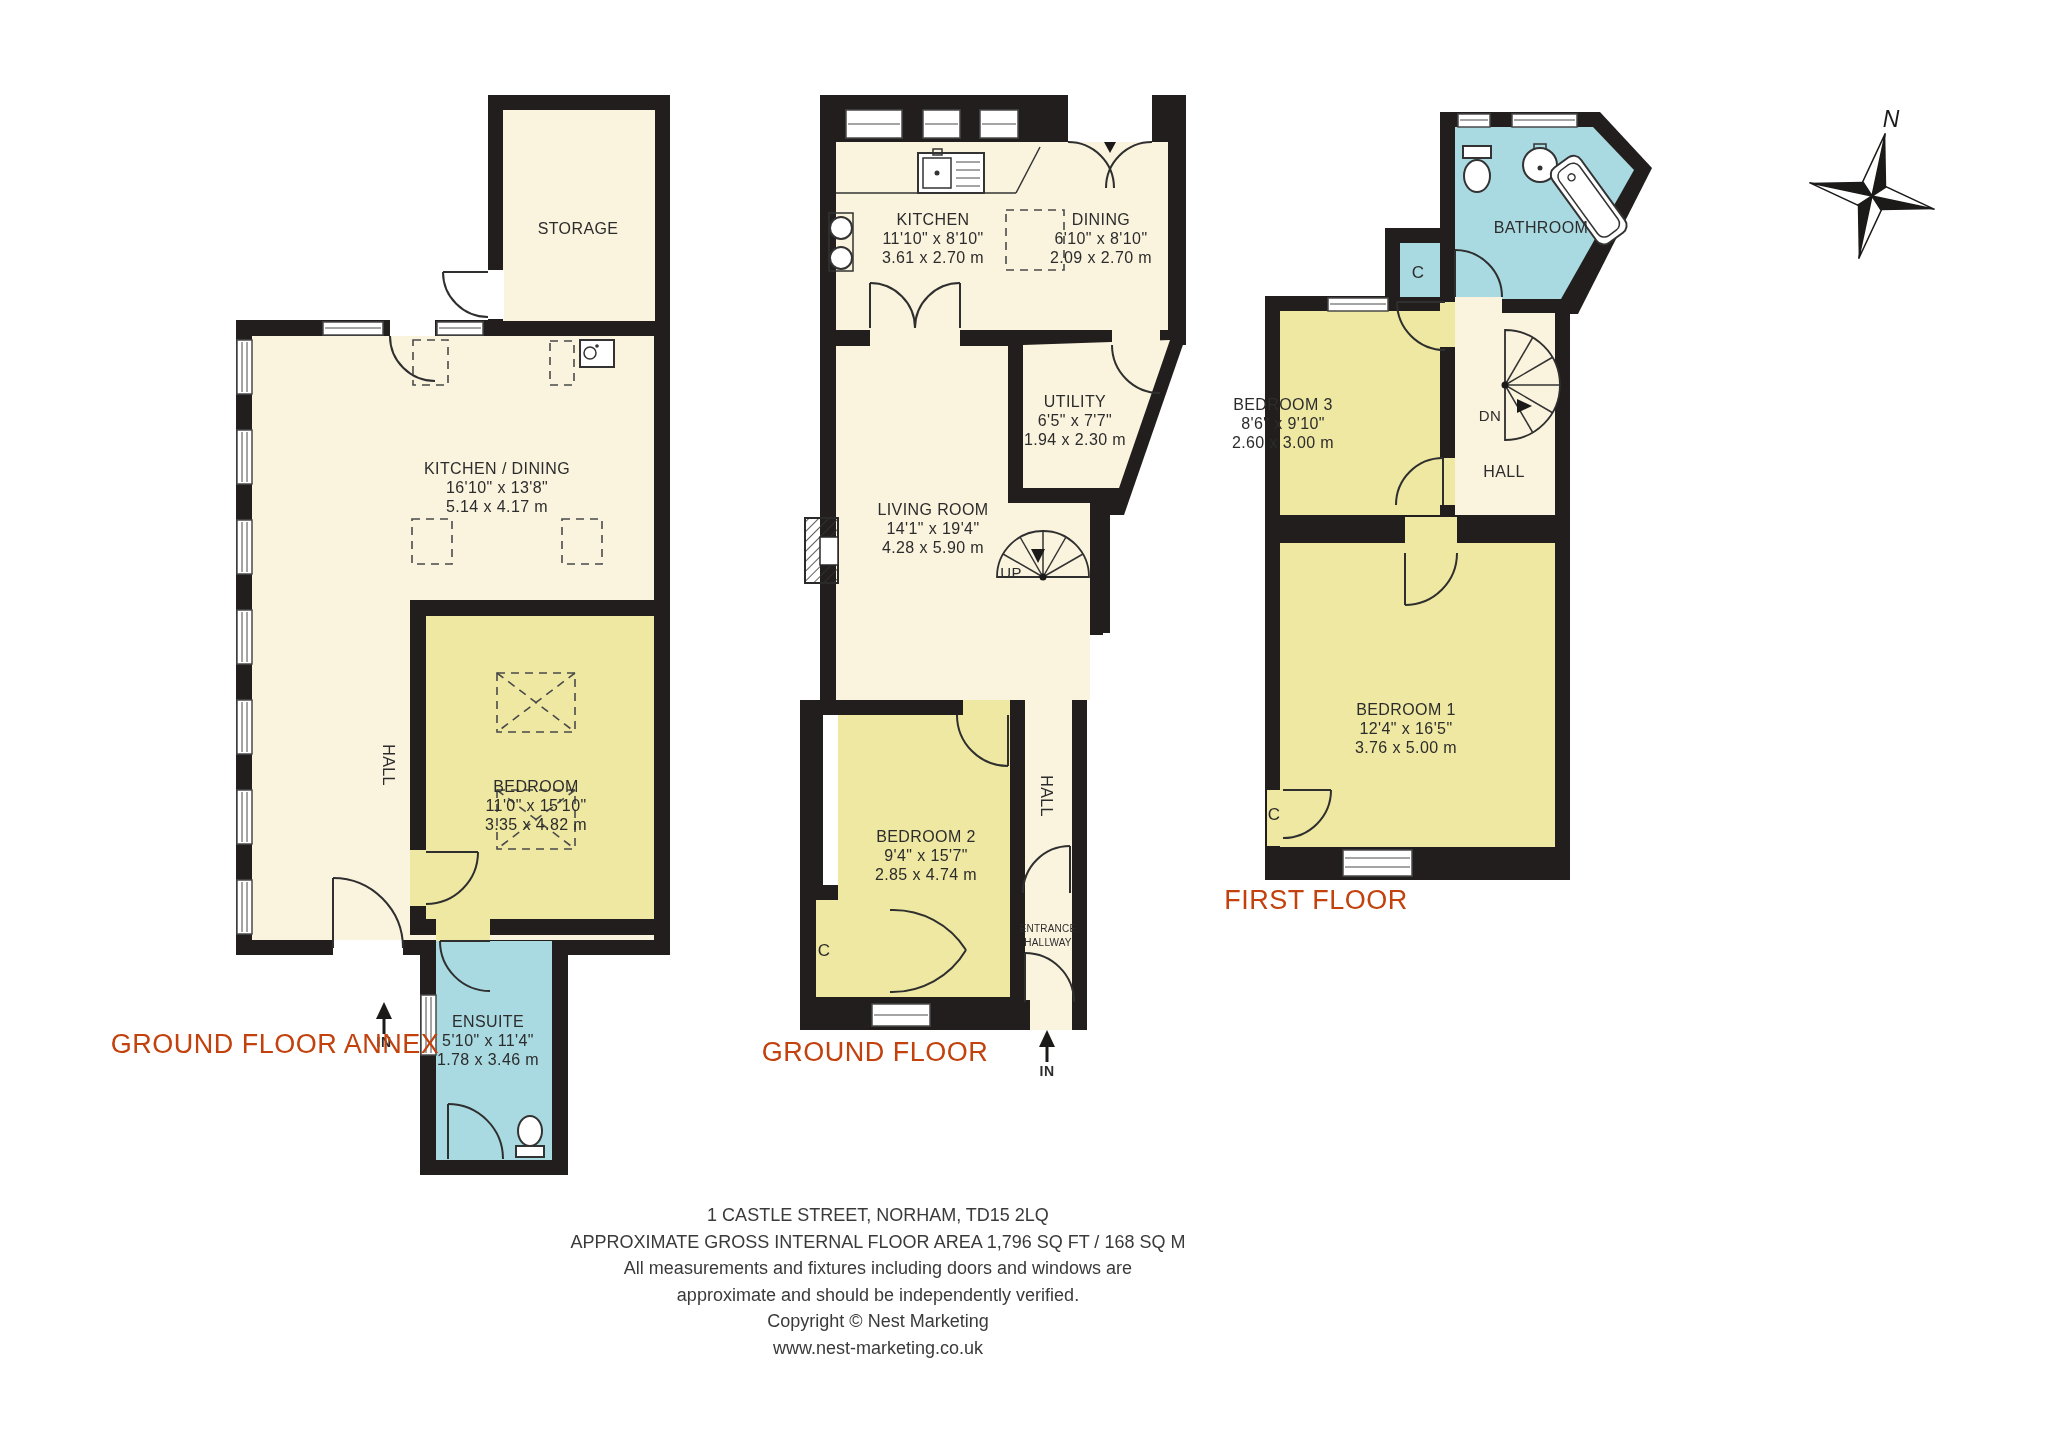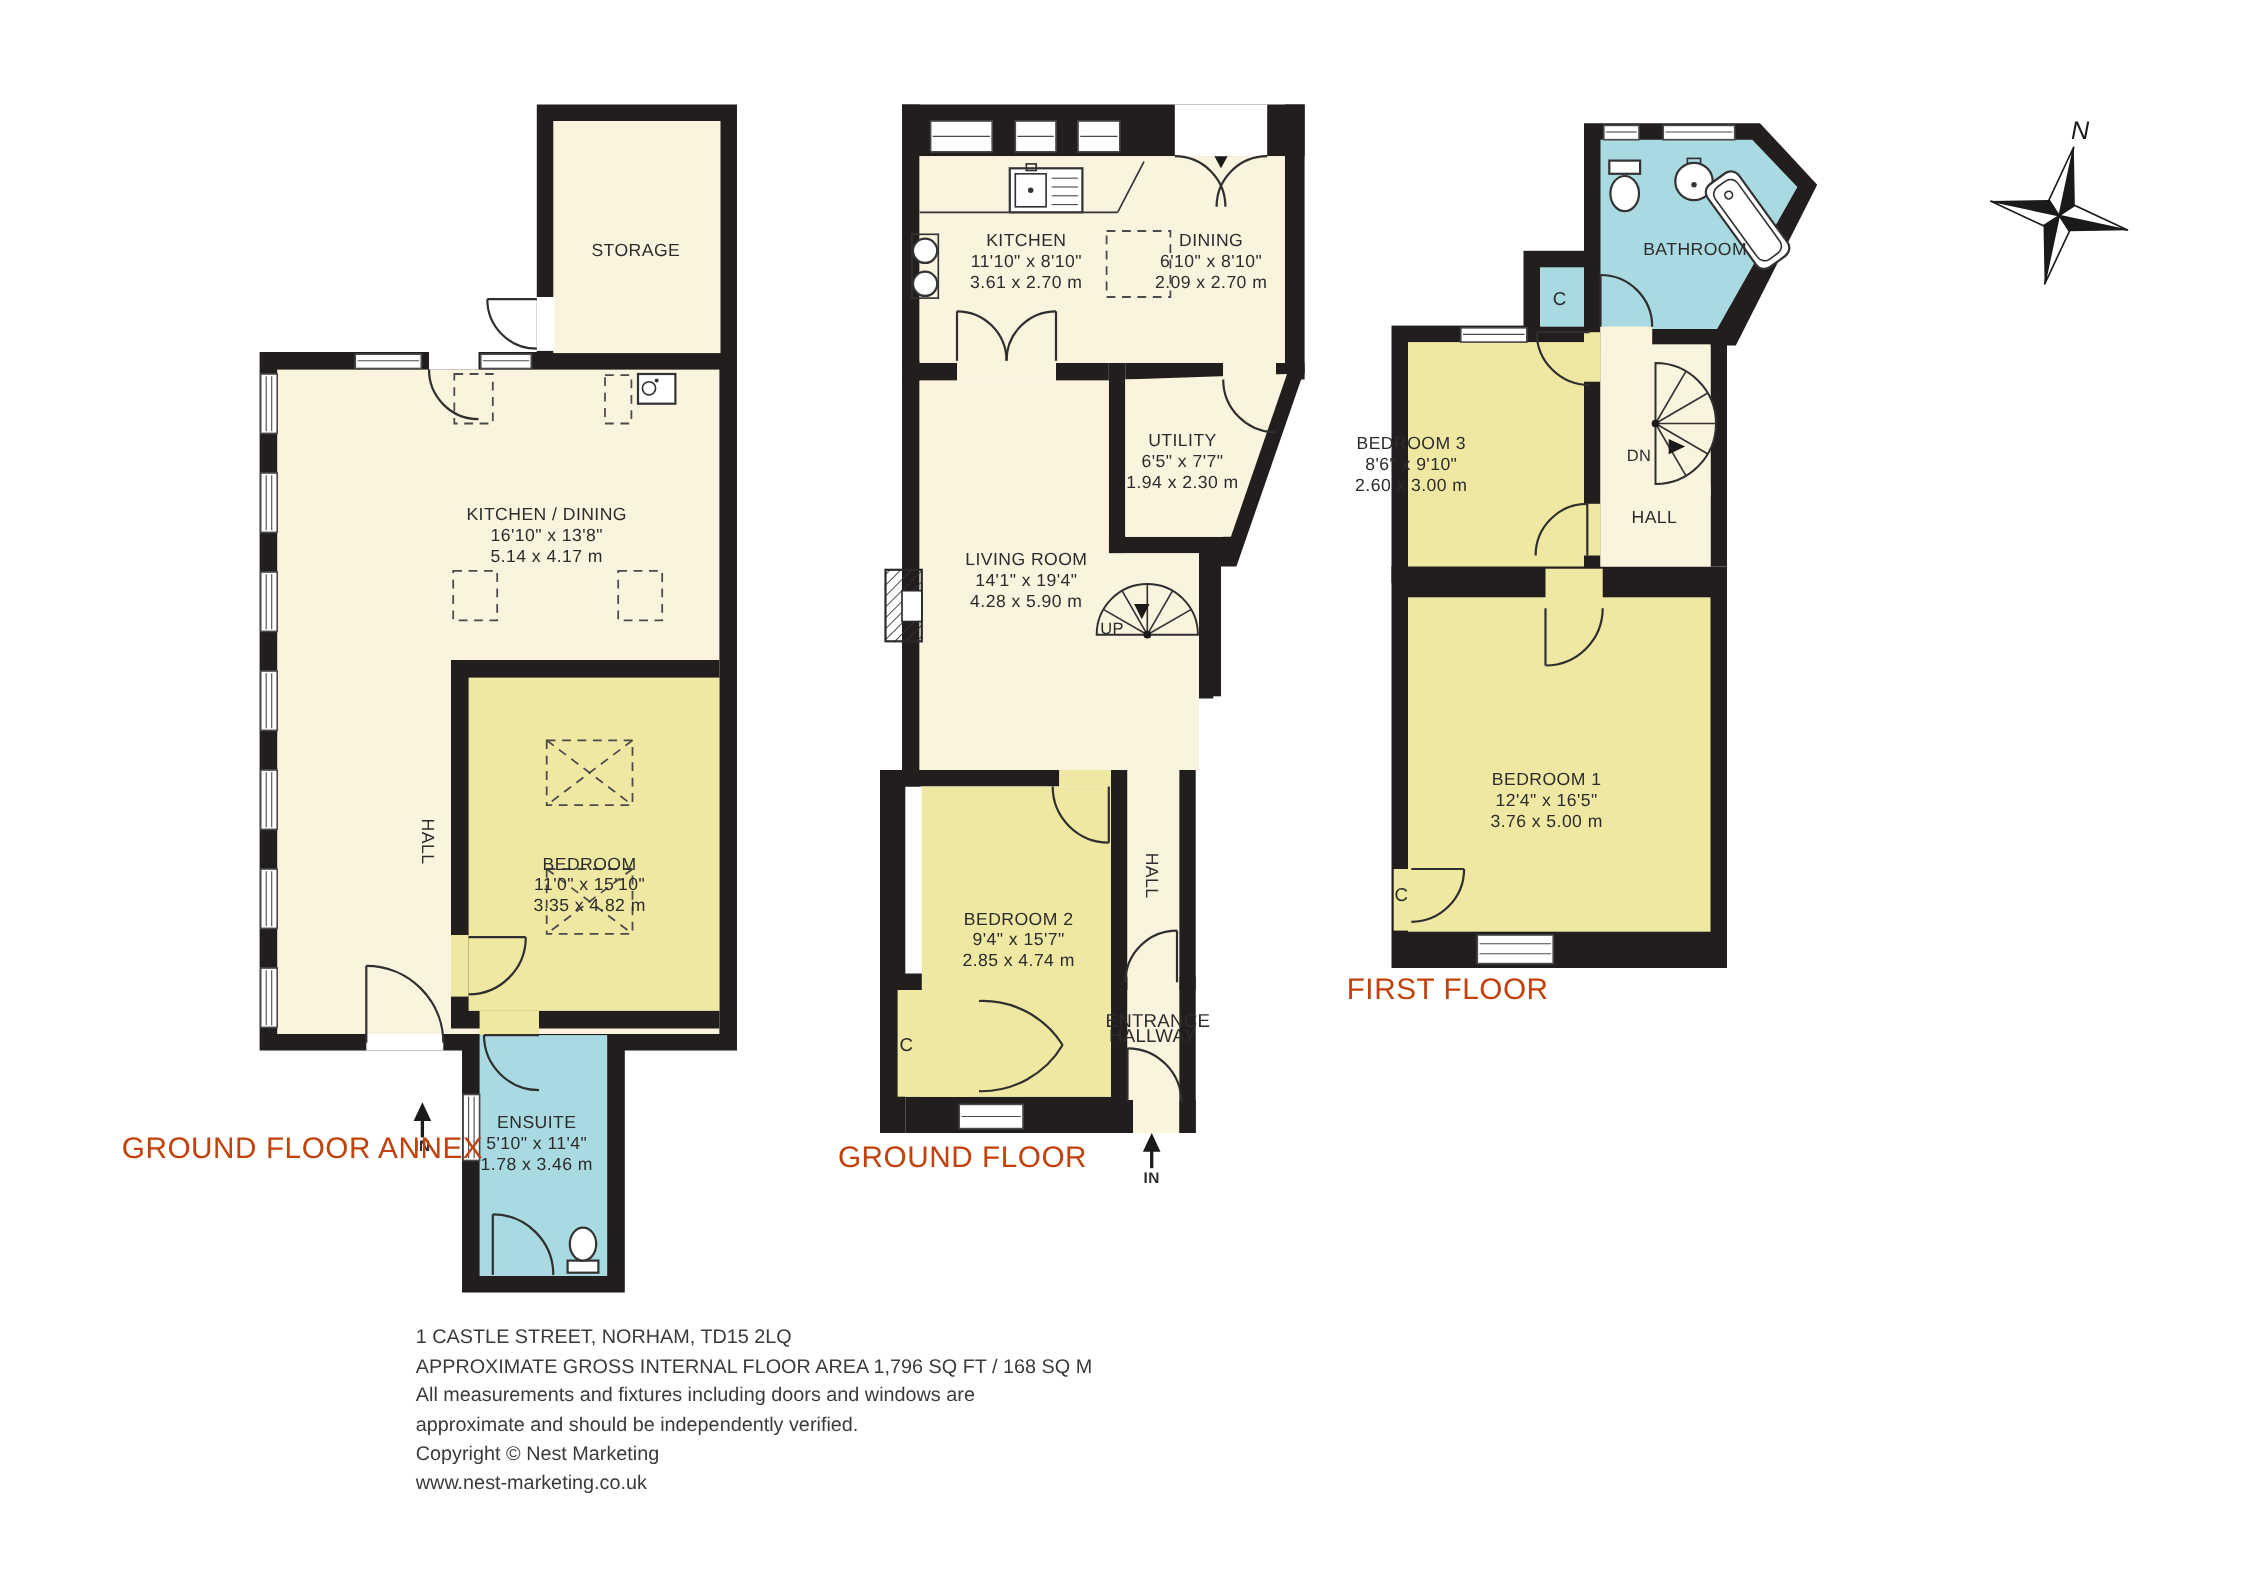"ENTRANCE HALLWAY" .small { font-size: 17px -> 10px }
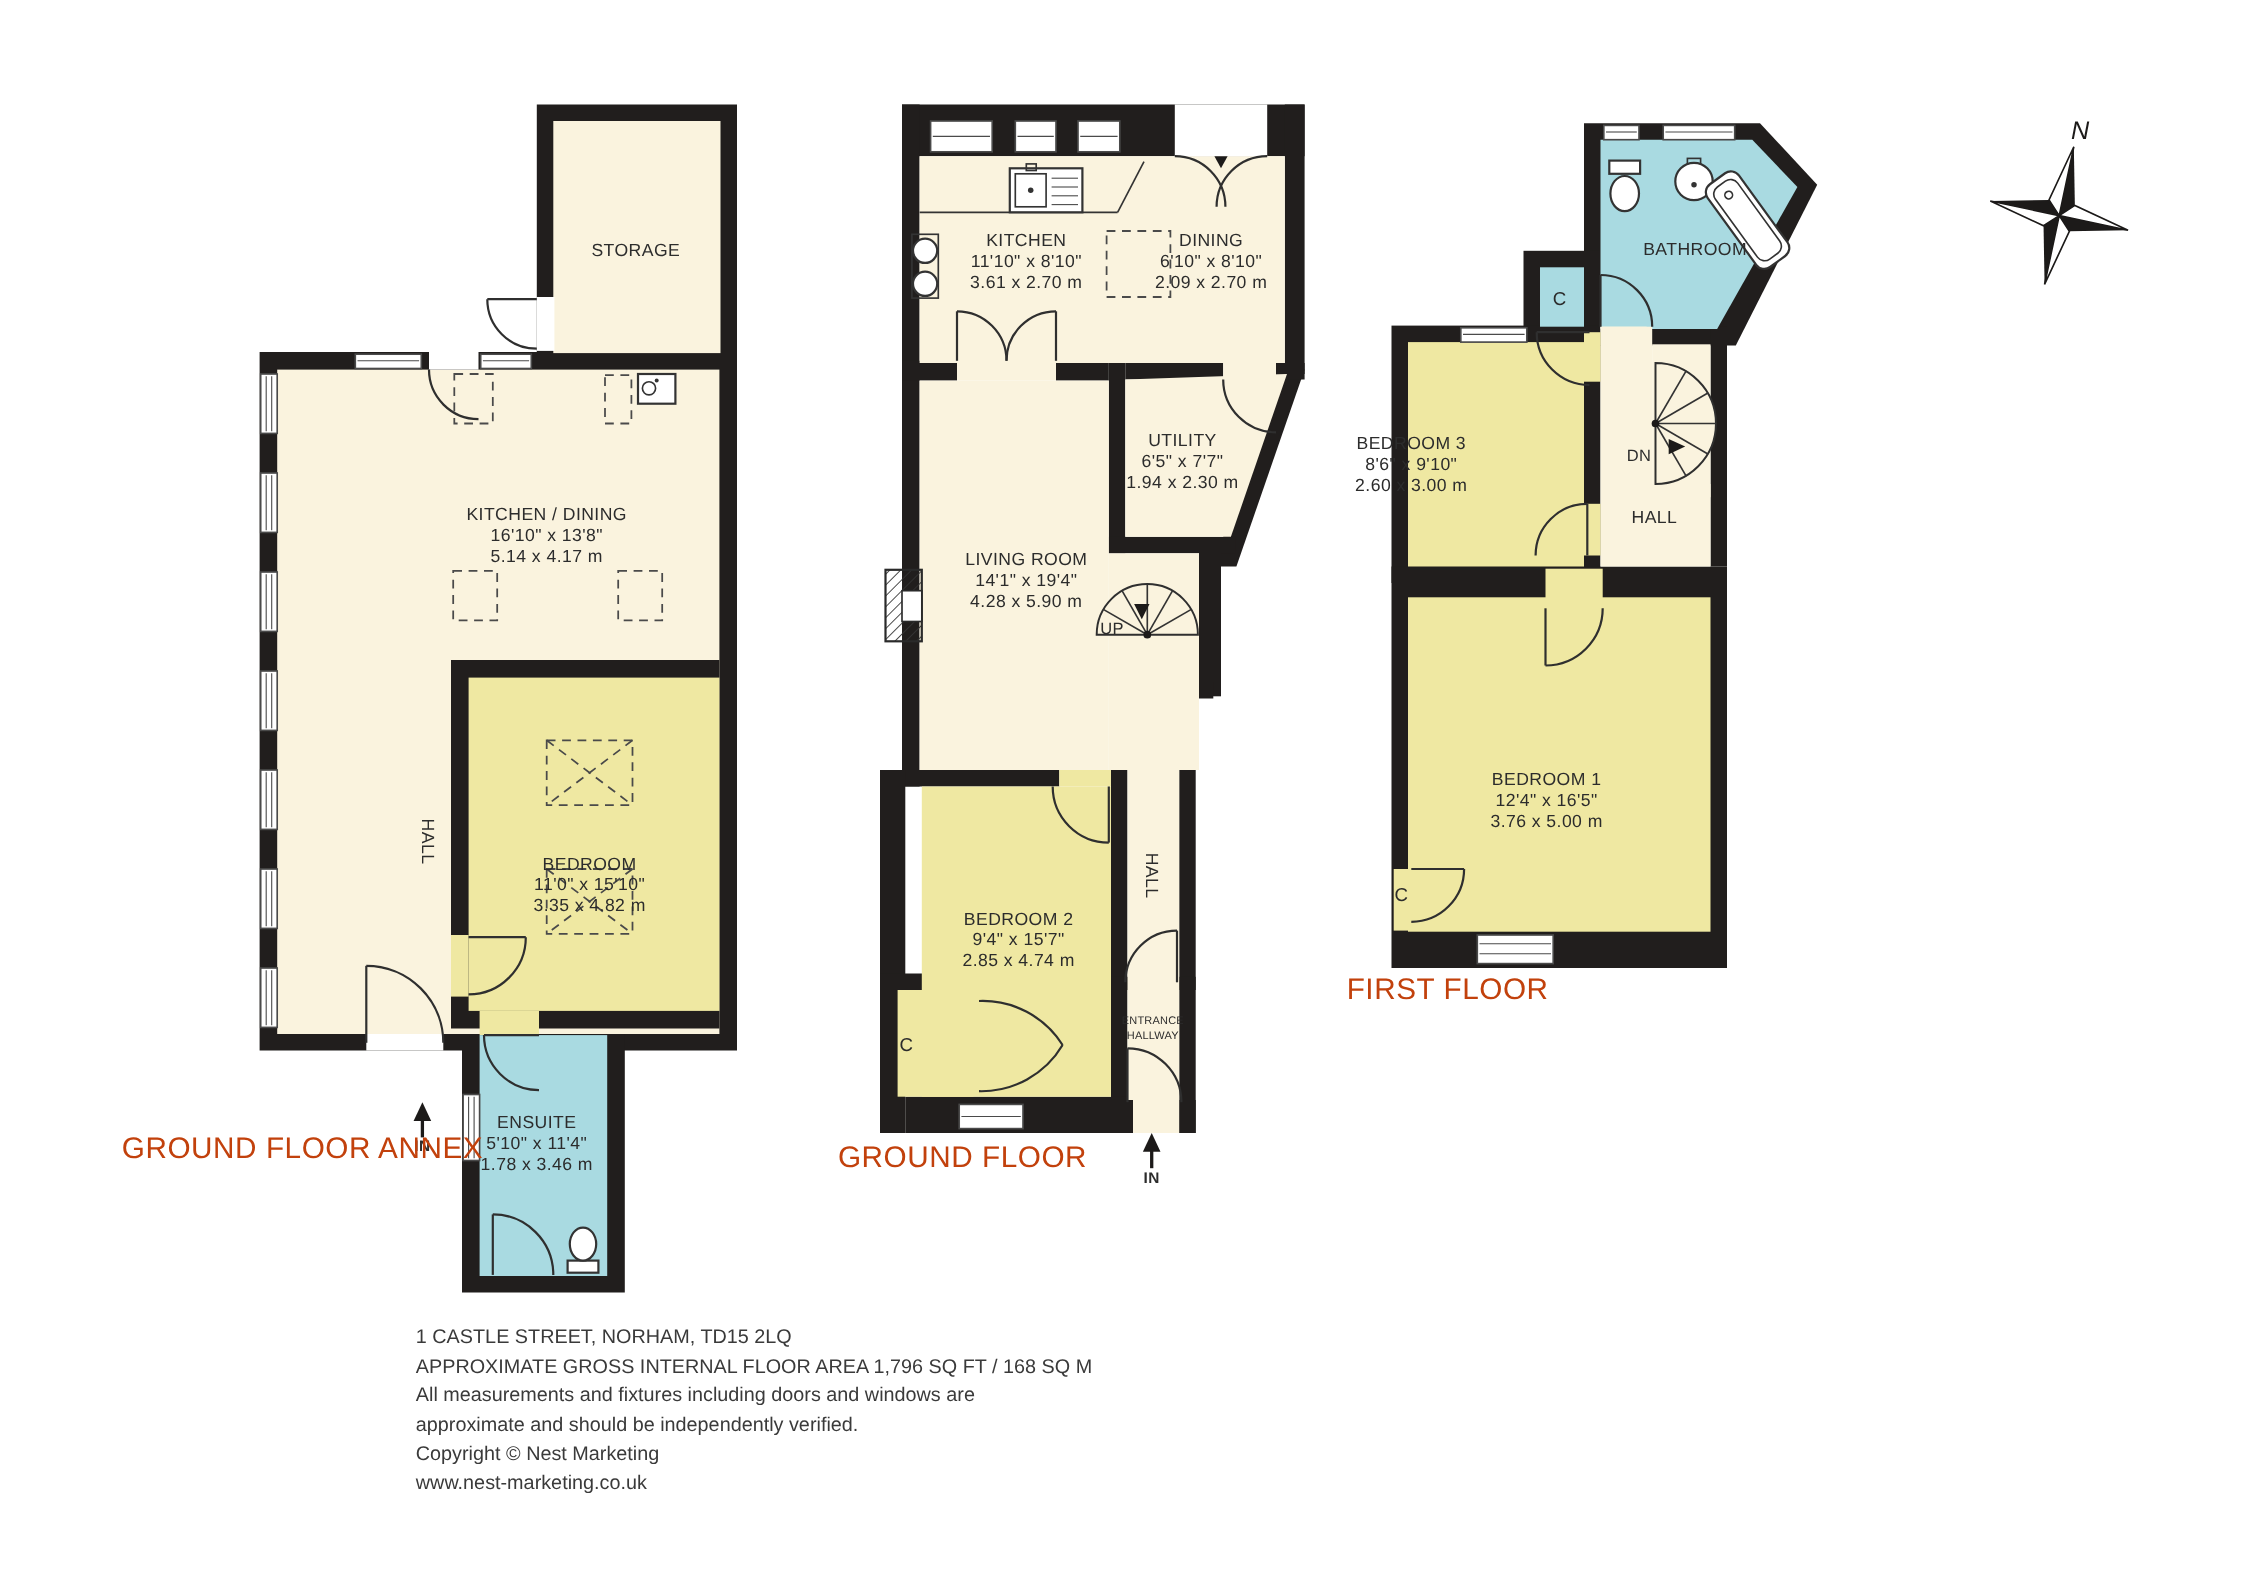"1 CASTLE STREET, NORHAM, TD15" .footer { text-align: left -> center }
